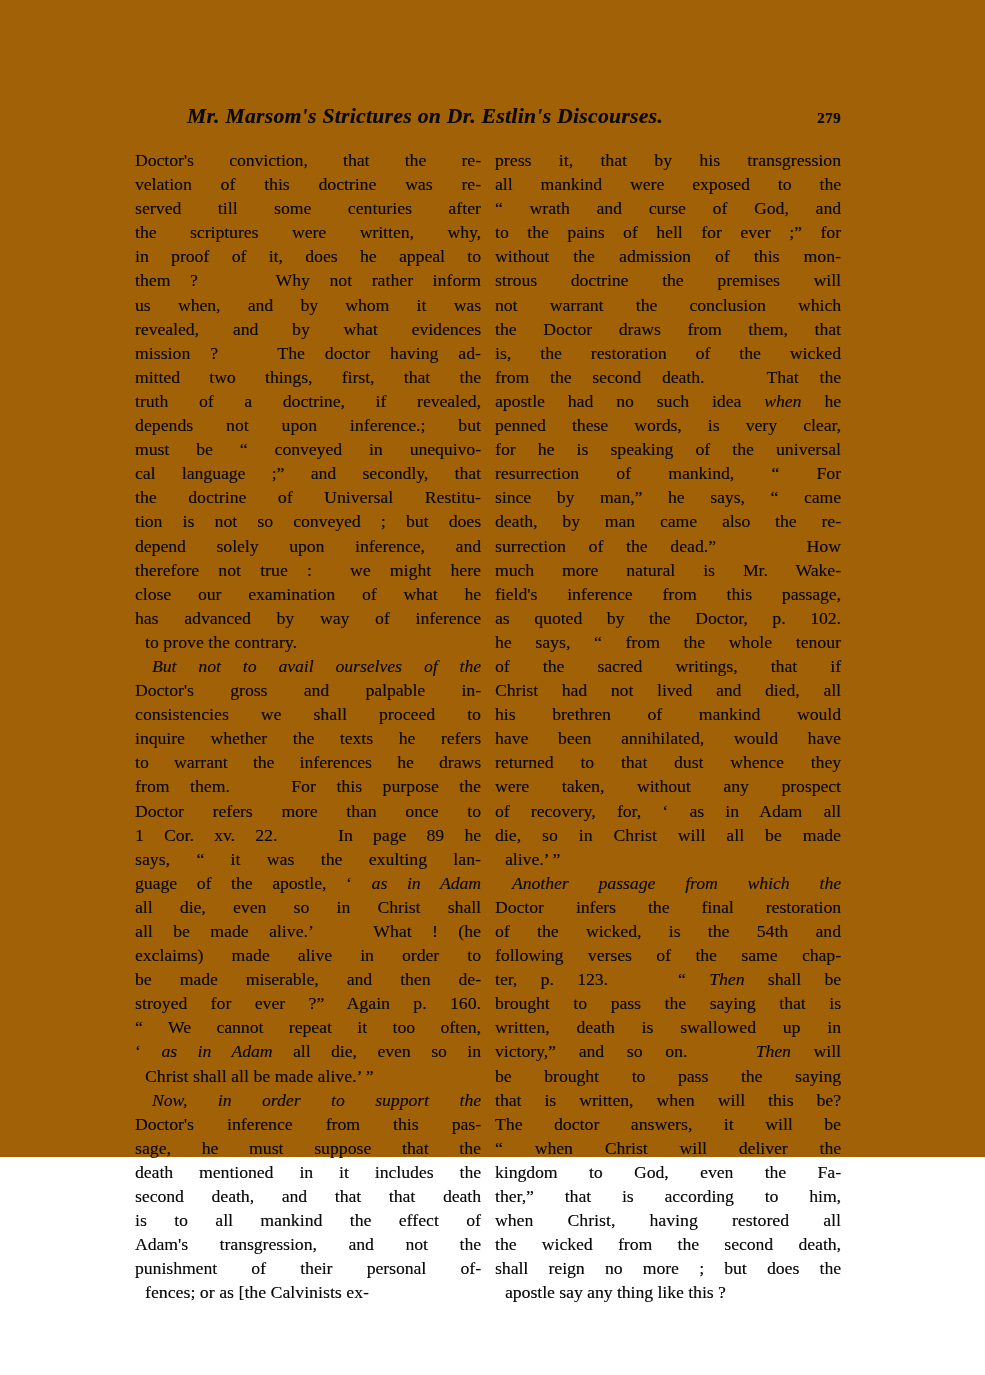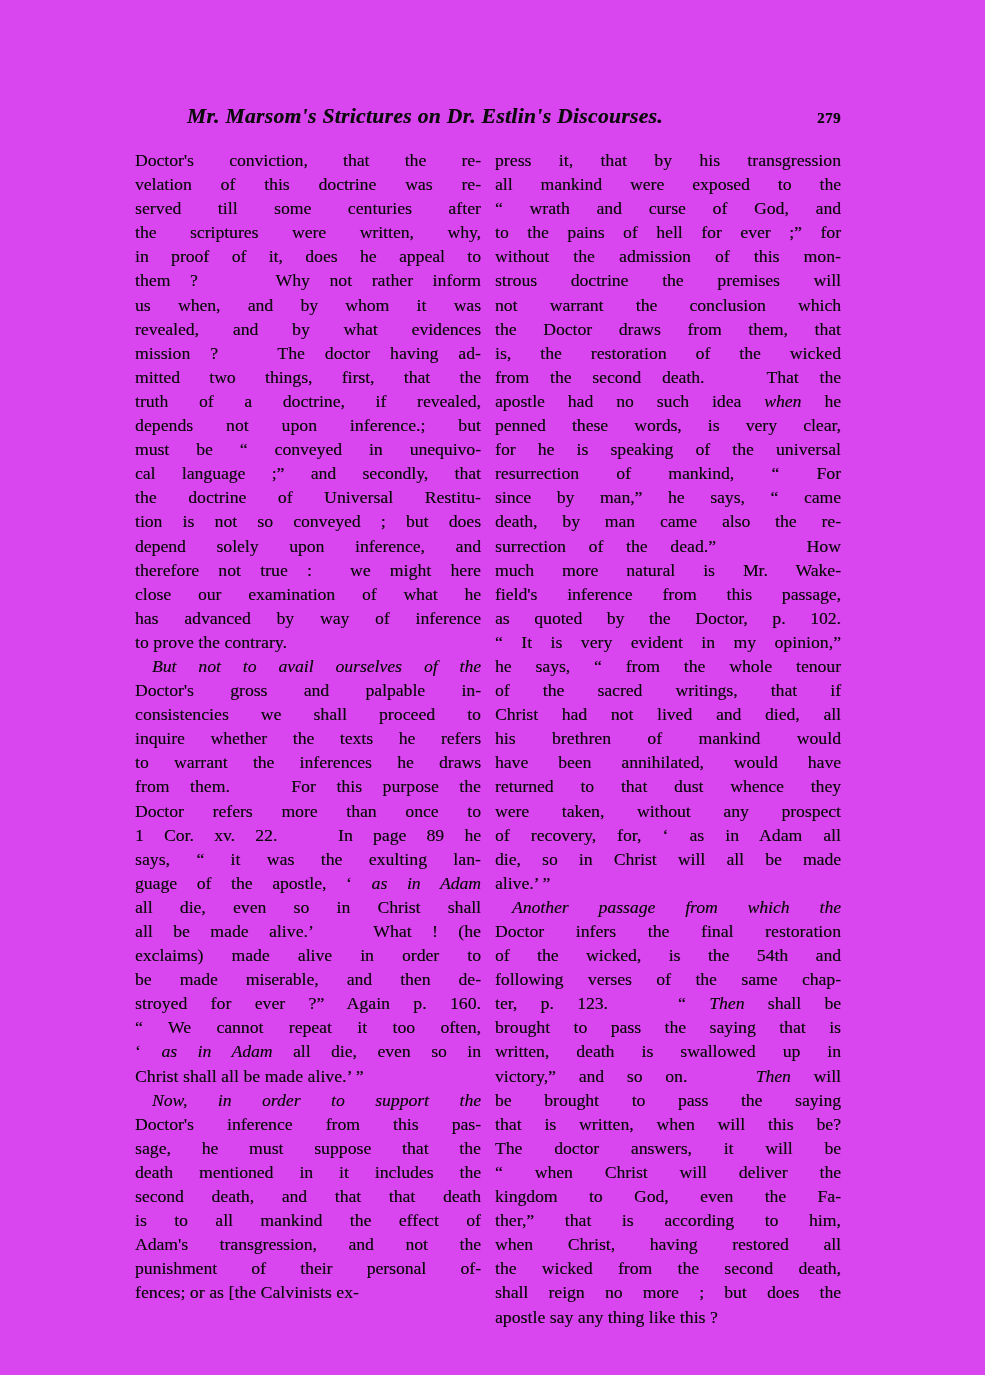"Mr. Marsom's Strictures on Dr." .page { background: #d946ef -> #a16207; height: 1375px -> 1157px }
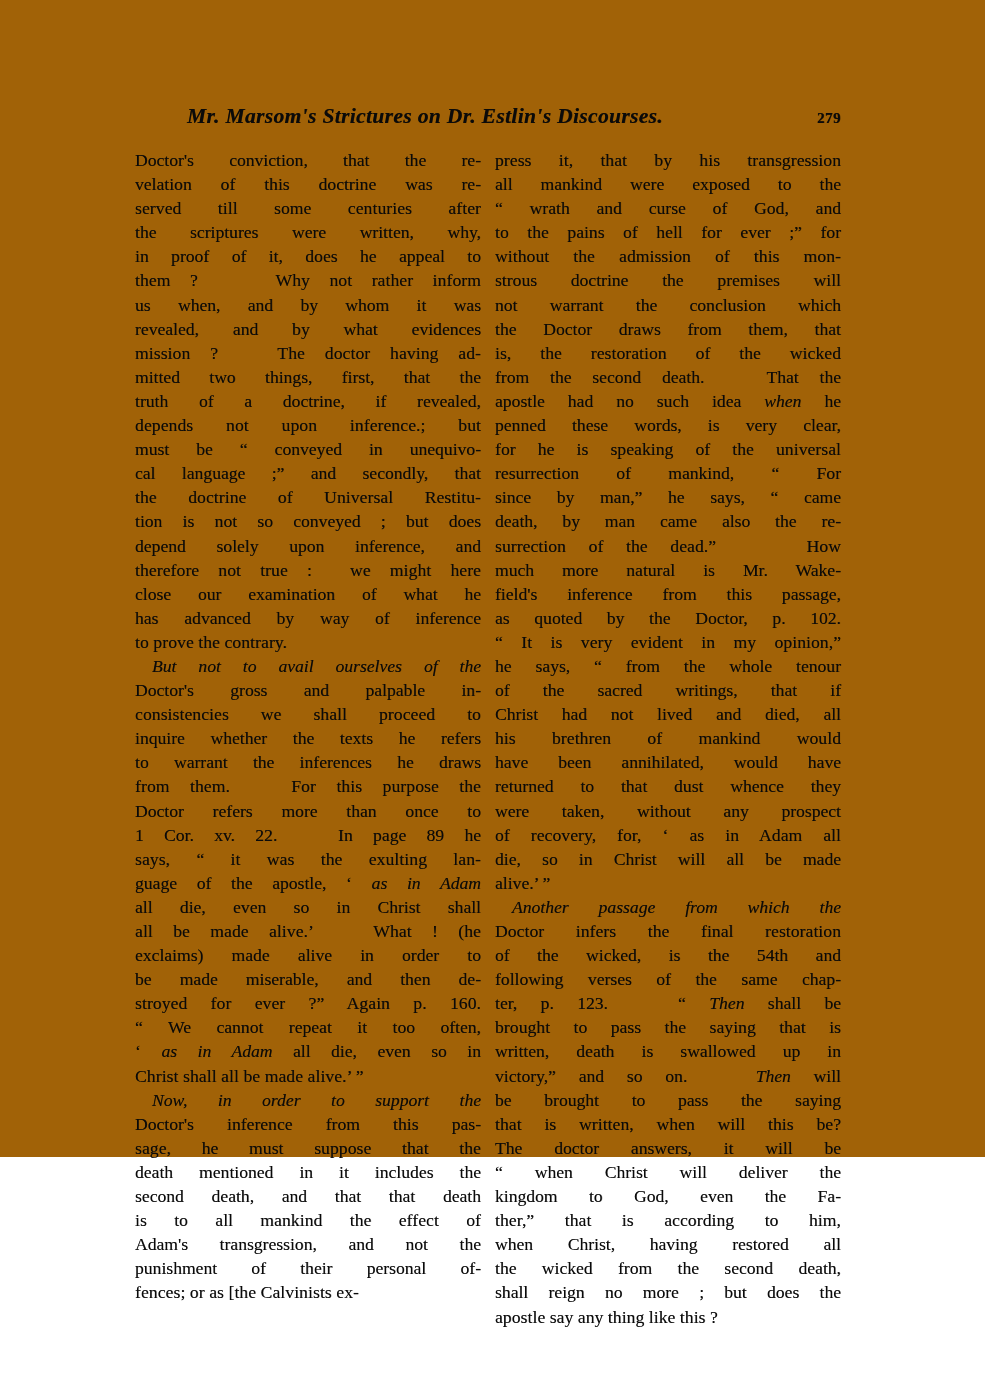"to prove the contrary." .ln.last { margin-left: none -> 10px }
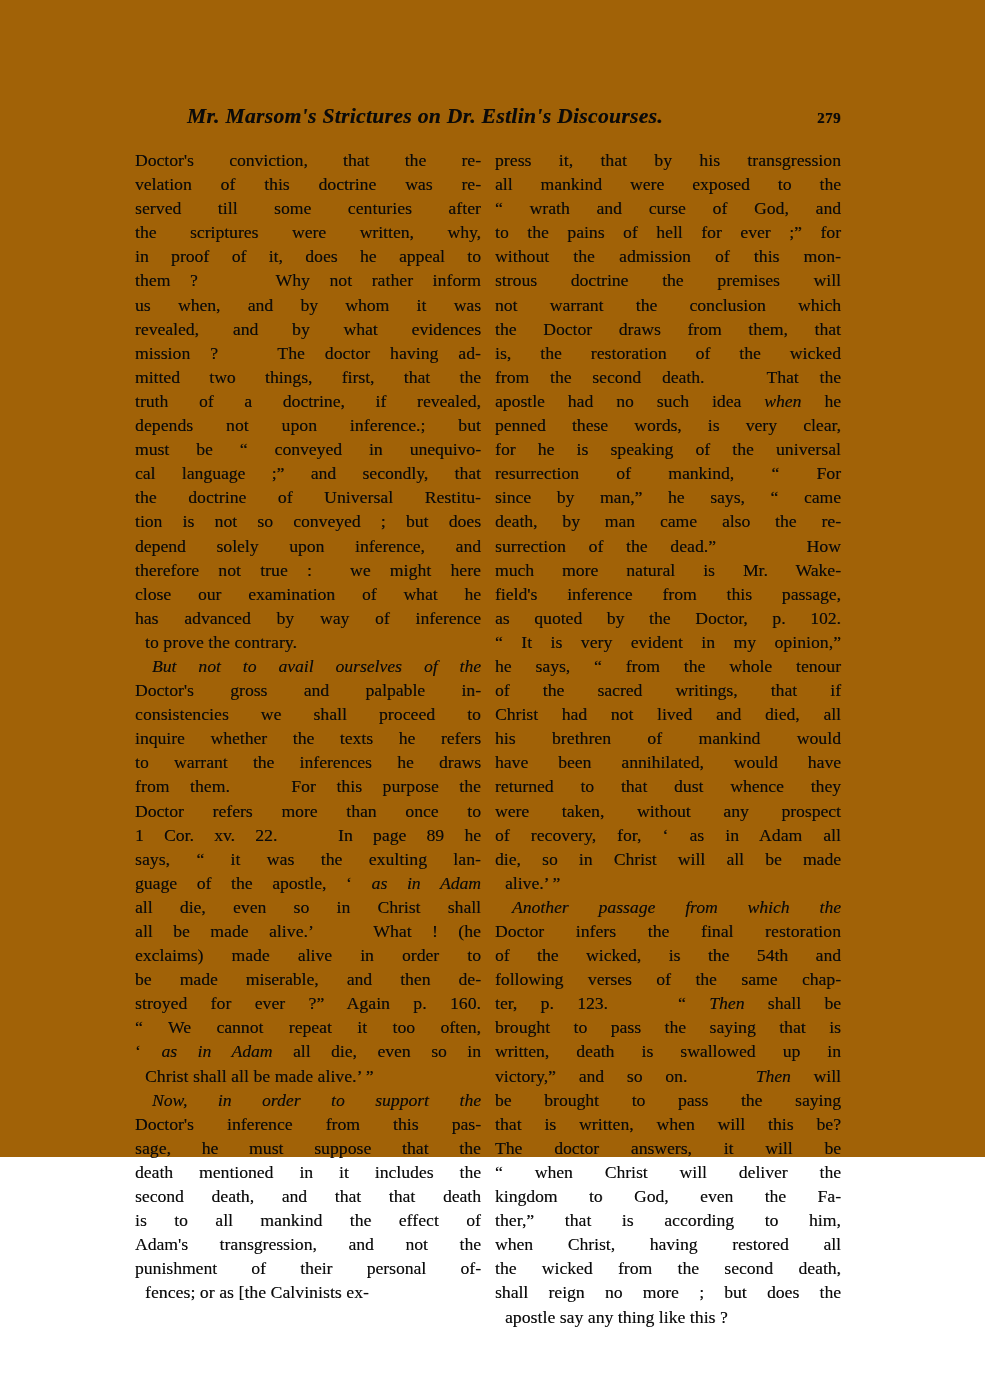"“ It is very evident" span.ln { html: <span>“ It is very evident in my opinion,”</span> -> none }
